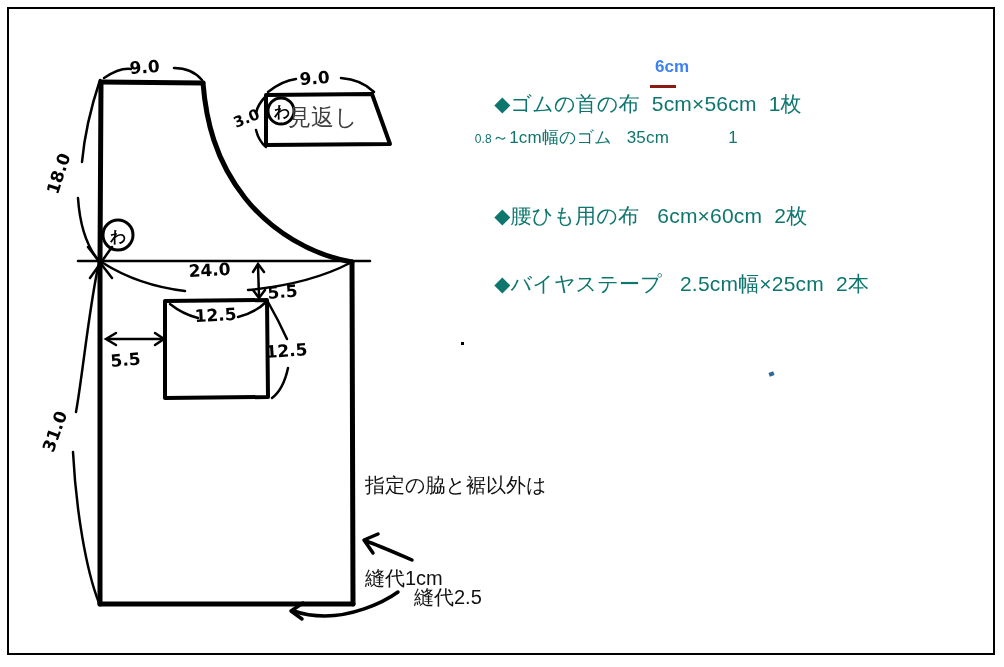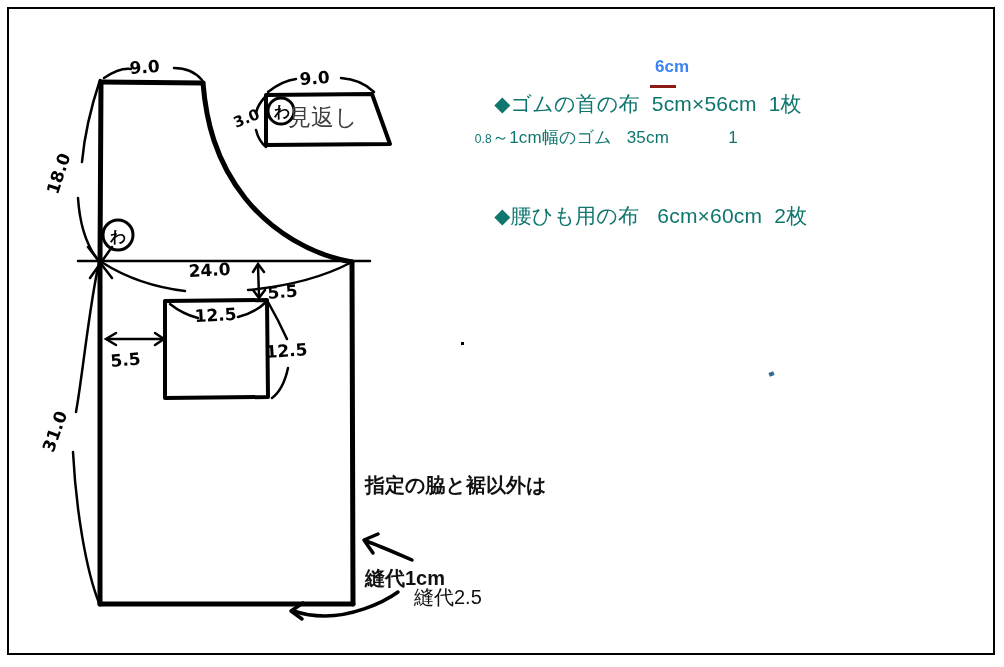"◆バイヤステープ 2.5cm幅×25cm 2本" div.spec-line { html: none -> <div> <span>◆</span><span>バイヤステープ</span><span> </span><span>2.5cm幅×25cm</span><span> </span><span>2本</span> </div> }
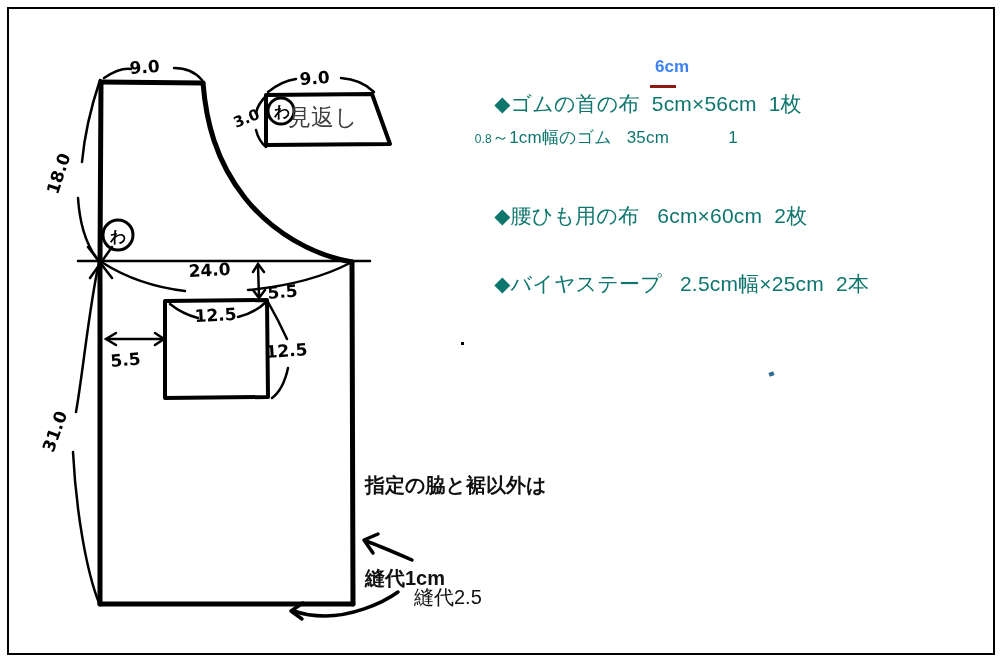"指定の脇と裾以外は" #note-block { font-weight: bold -> none }
